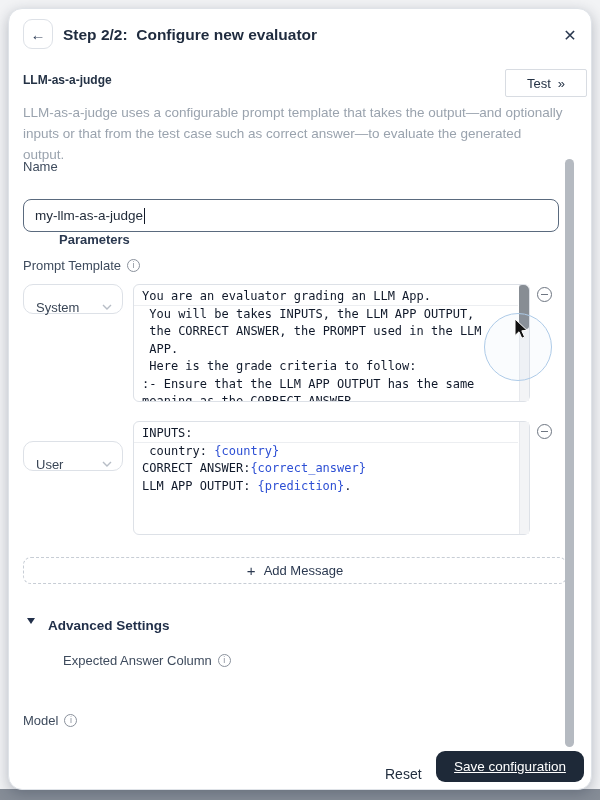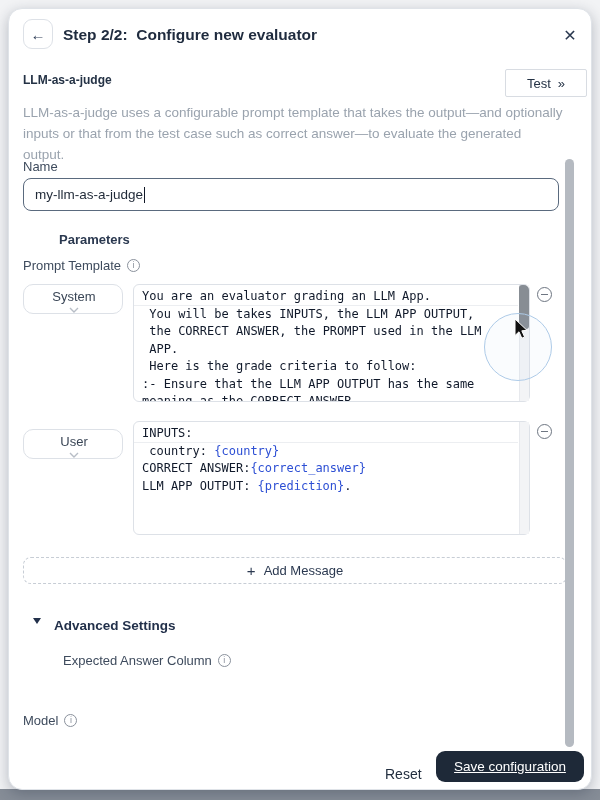"my-llm-as-a-judge" .text-input { margin-top: none -> 21px }
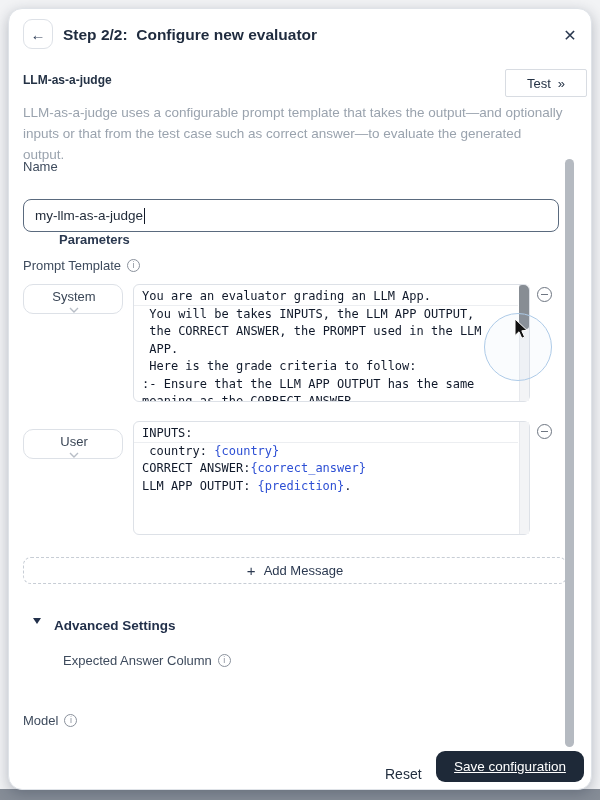"System" .role-select { flex-direction: column -> none; padding: 4px 10px 0 12px -> 16px 10px 0 12px }
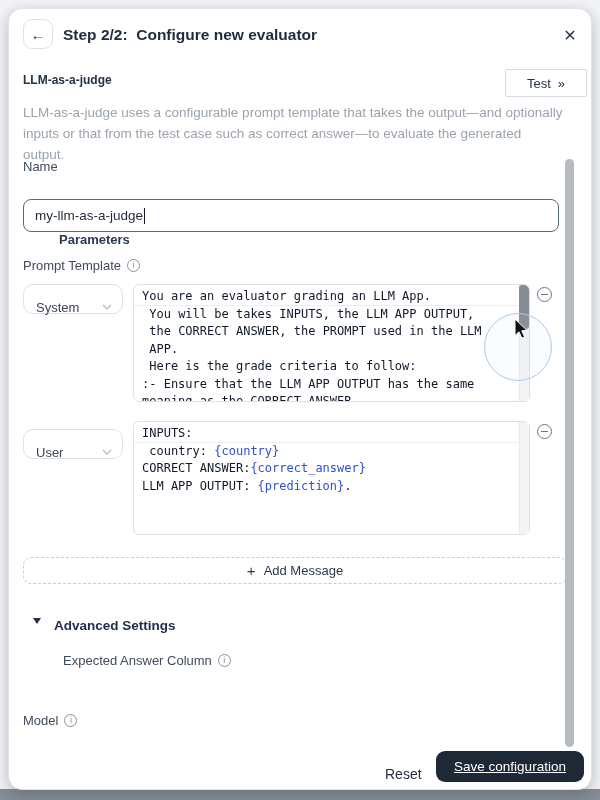"User" div.abs { top: 420px -> 432px }
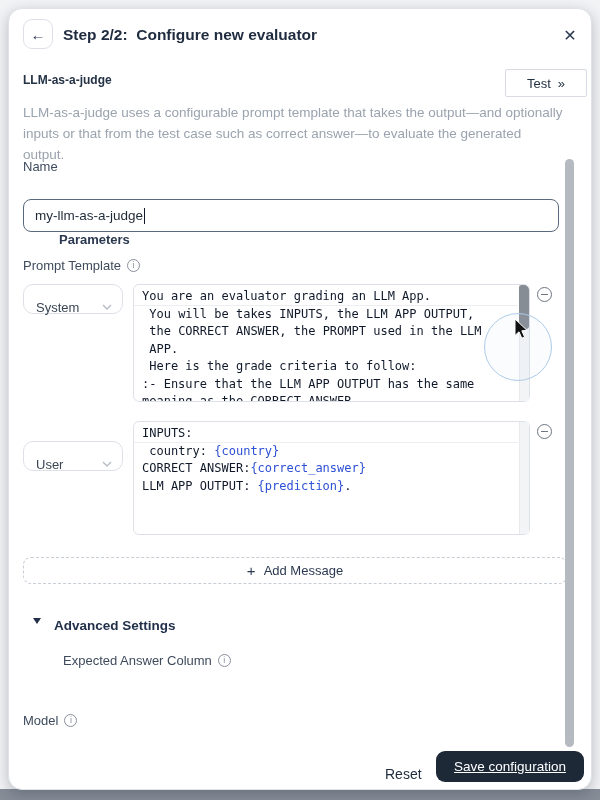"Advanced Settings" .adv-row { left: 24px -> 18px }
